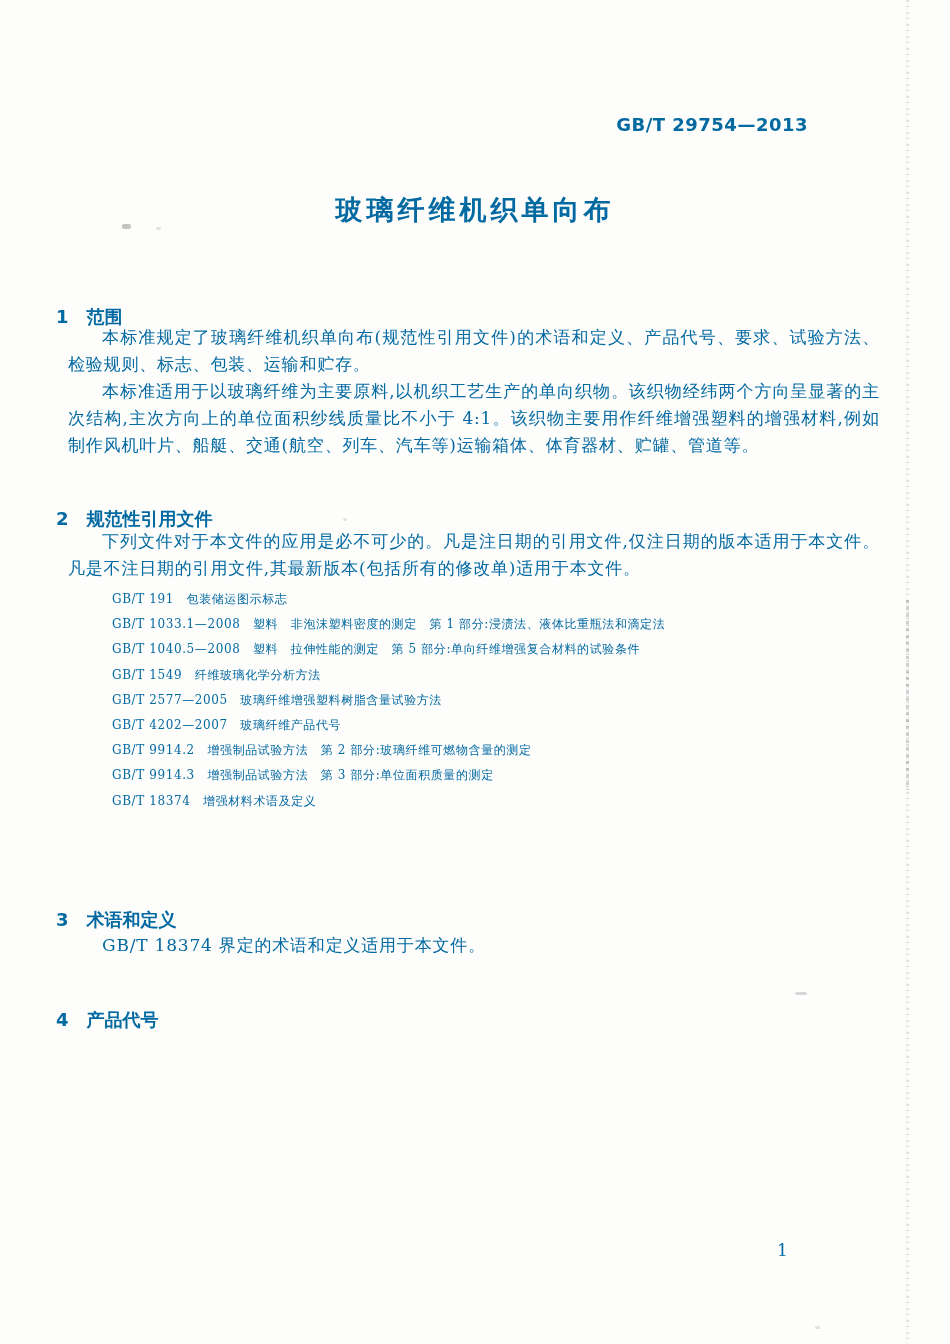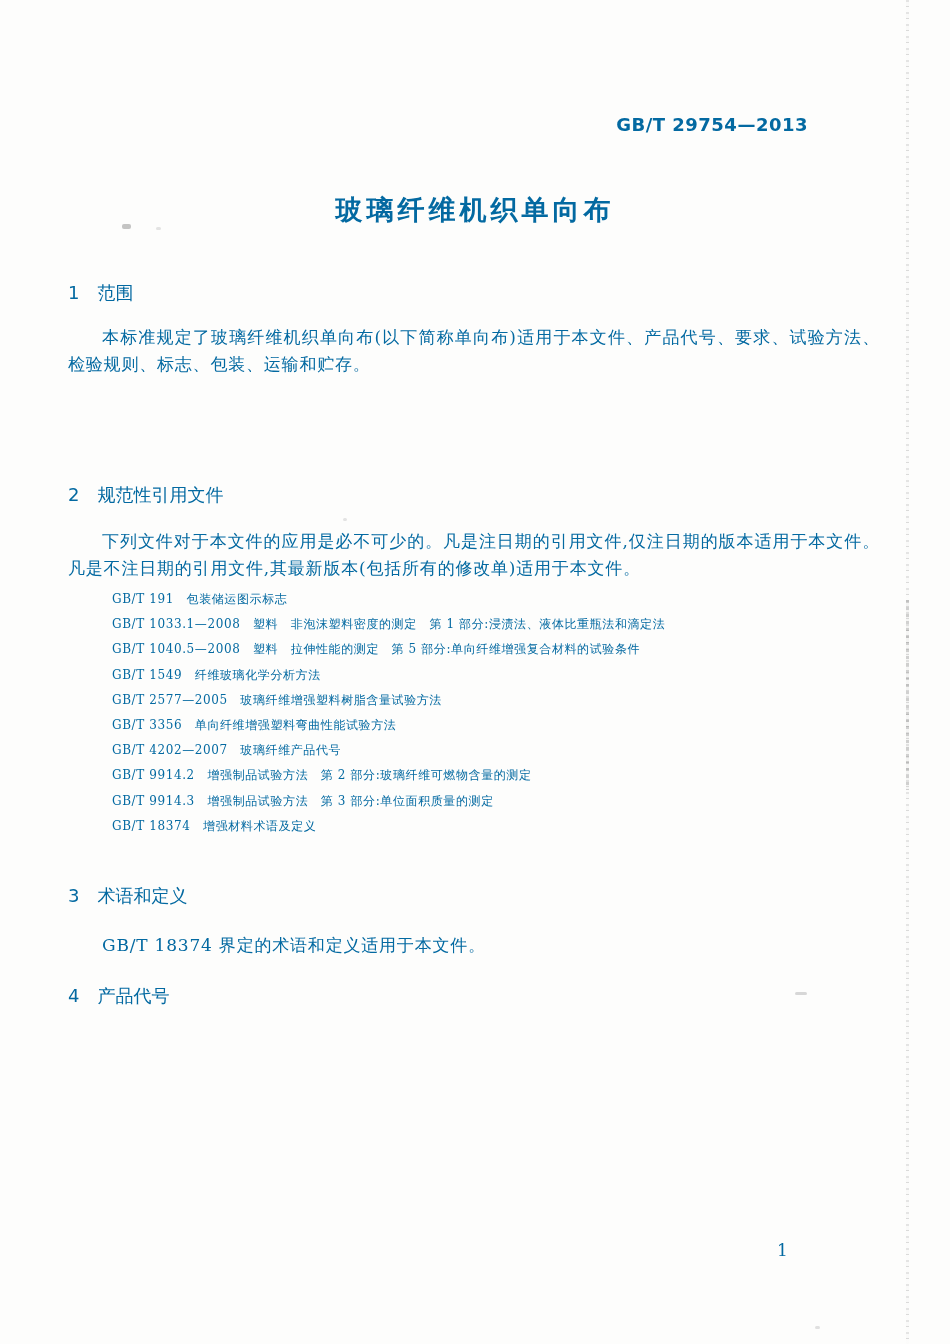"1 范围" .sec-heading { font-weight: normal -> bold; left: 68px -> 56px; margin-top: none -> 24px }
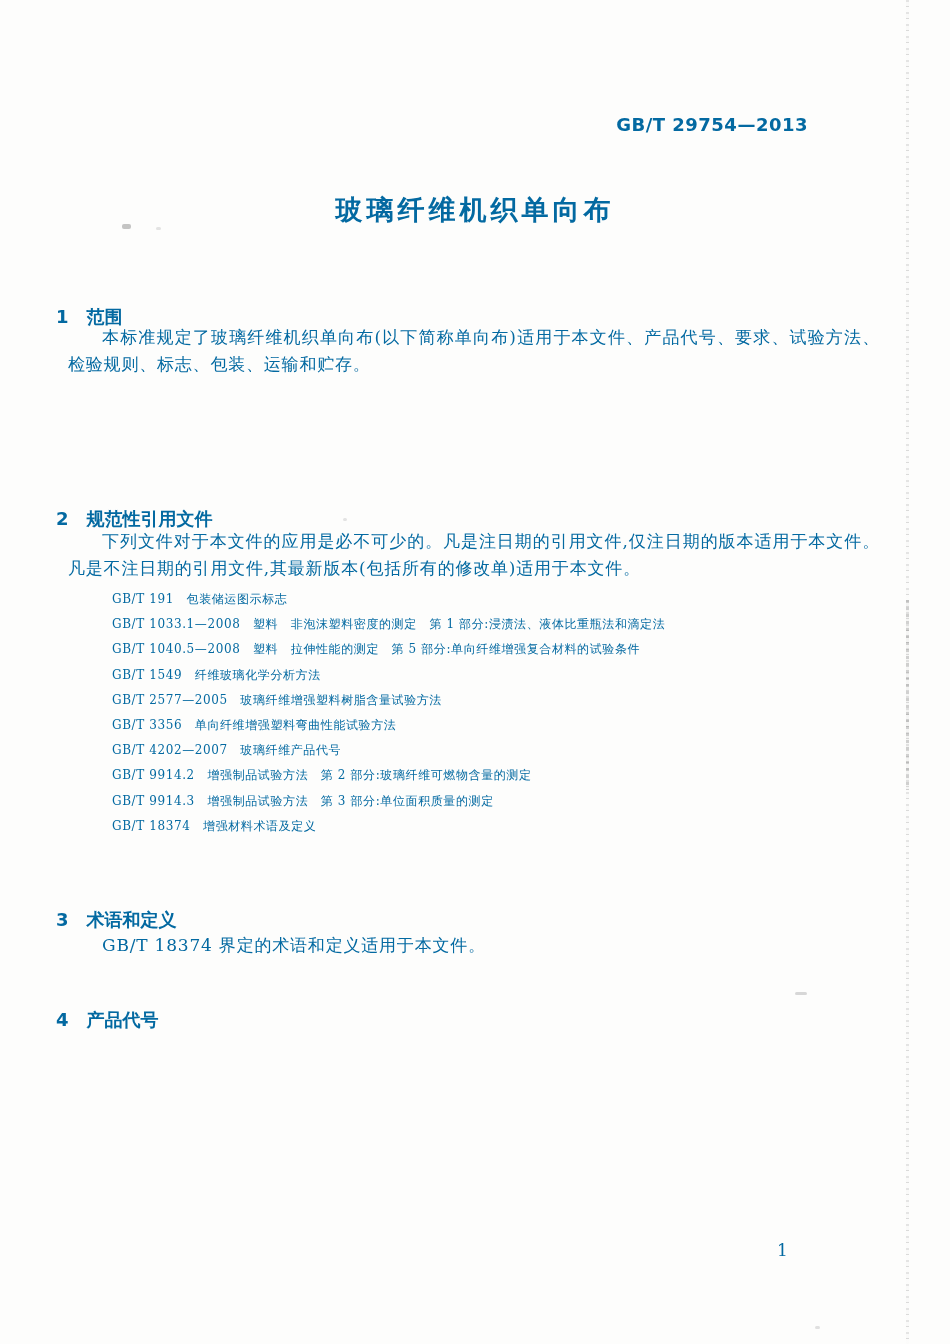"本标准规定了玻璃纤维机织单向布(以下简称单向布)适用于本文件、产品代号、要求、试" p { text: 以下简称单向布)适用于本文件 -> 规范性引用文件)的术语和定义 }
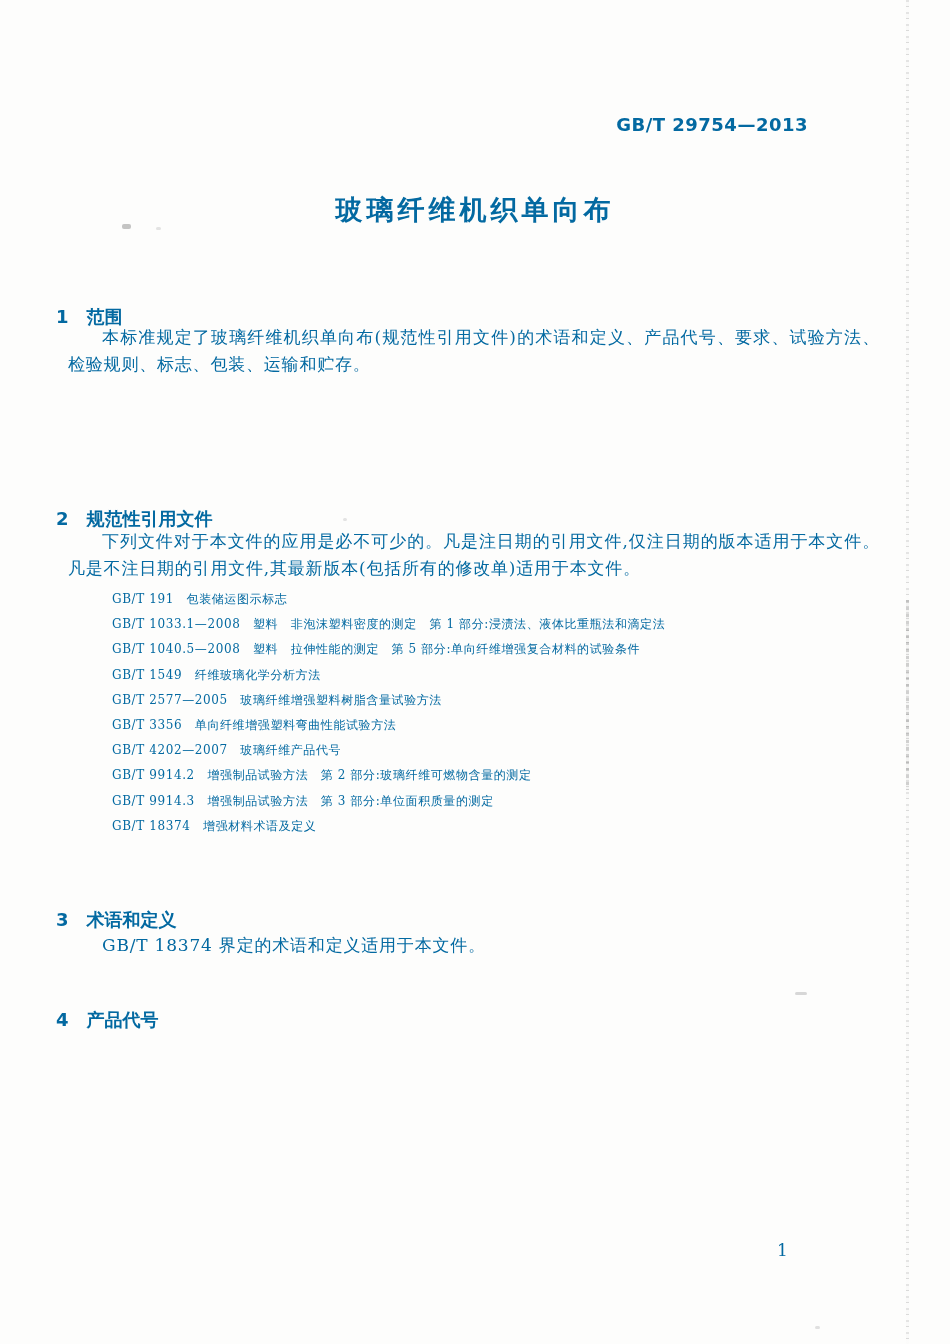"本标准适用于以玻璃纤维为主要原料,以机织工艺生产的单向织物。该织物经纬两个方向呈" p { html: none -> <p>本标准适用于以玻璃纤维为主要原料,以机织工艺生产的单向织物。该织物经纬两个方向呈显著的主次结构,主次方向上的单位面积纱线质量比不小于 4:1。该织物主要用作纤维增强塑料的增强材料,例如制作风机叶片、船艇、交通(航空、列车、汽车等)运输箱体、体育器材、贮罐、管道等。</p> }
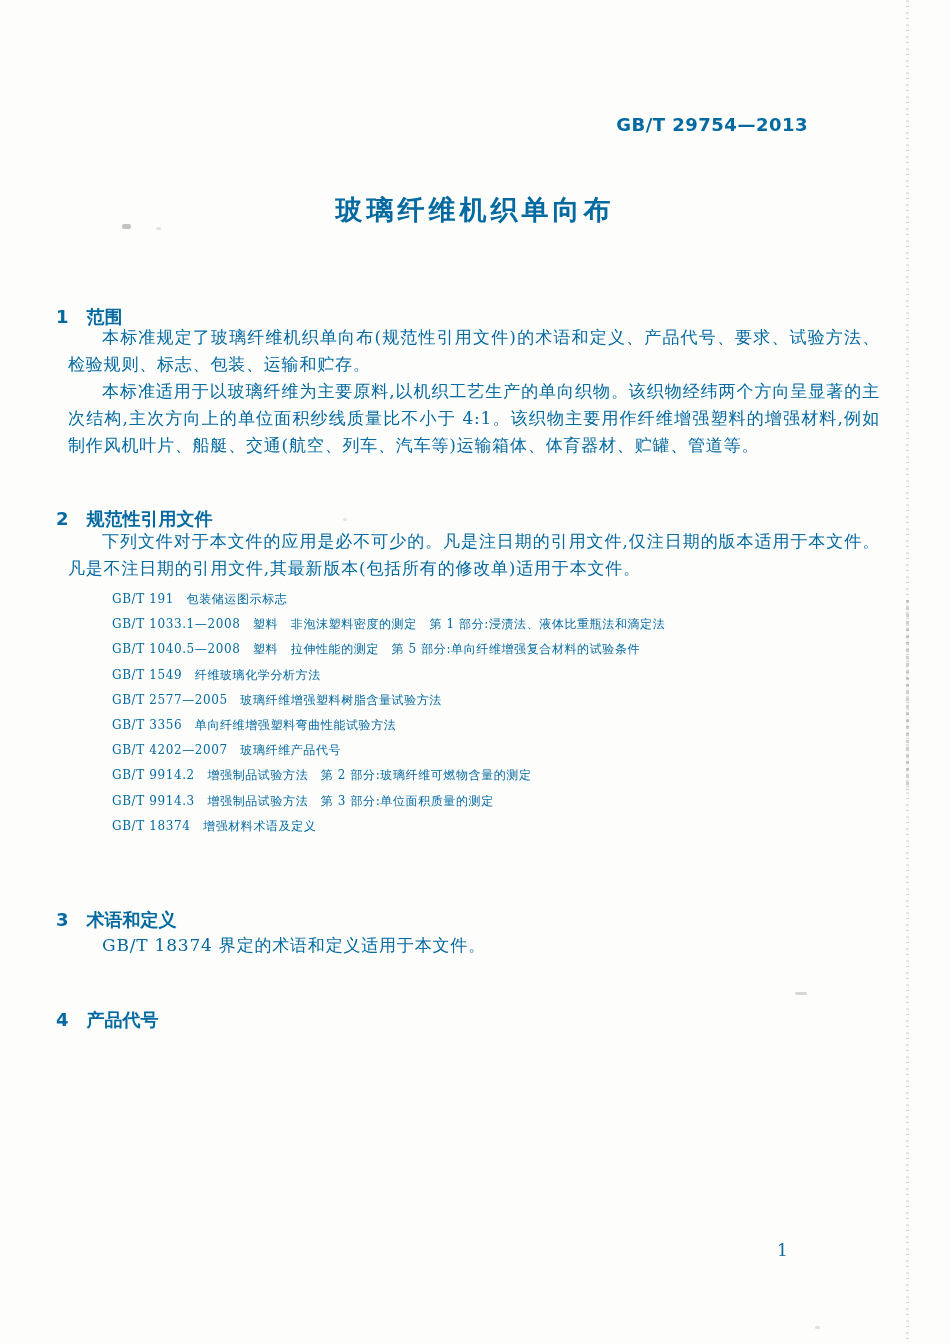"GB/T 3356 单向纤维增强塑料弯曲性能试验方法" li { html: <li>GB/T 3356 单向纤维增强塑料弯曲性能试验方法</li> -> none }
